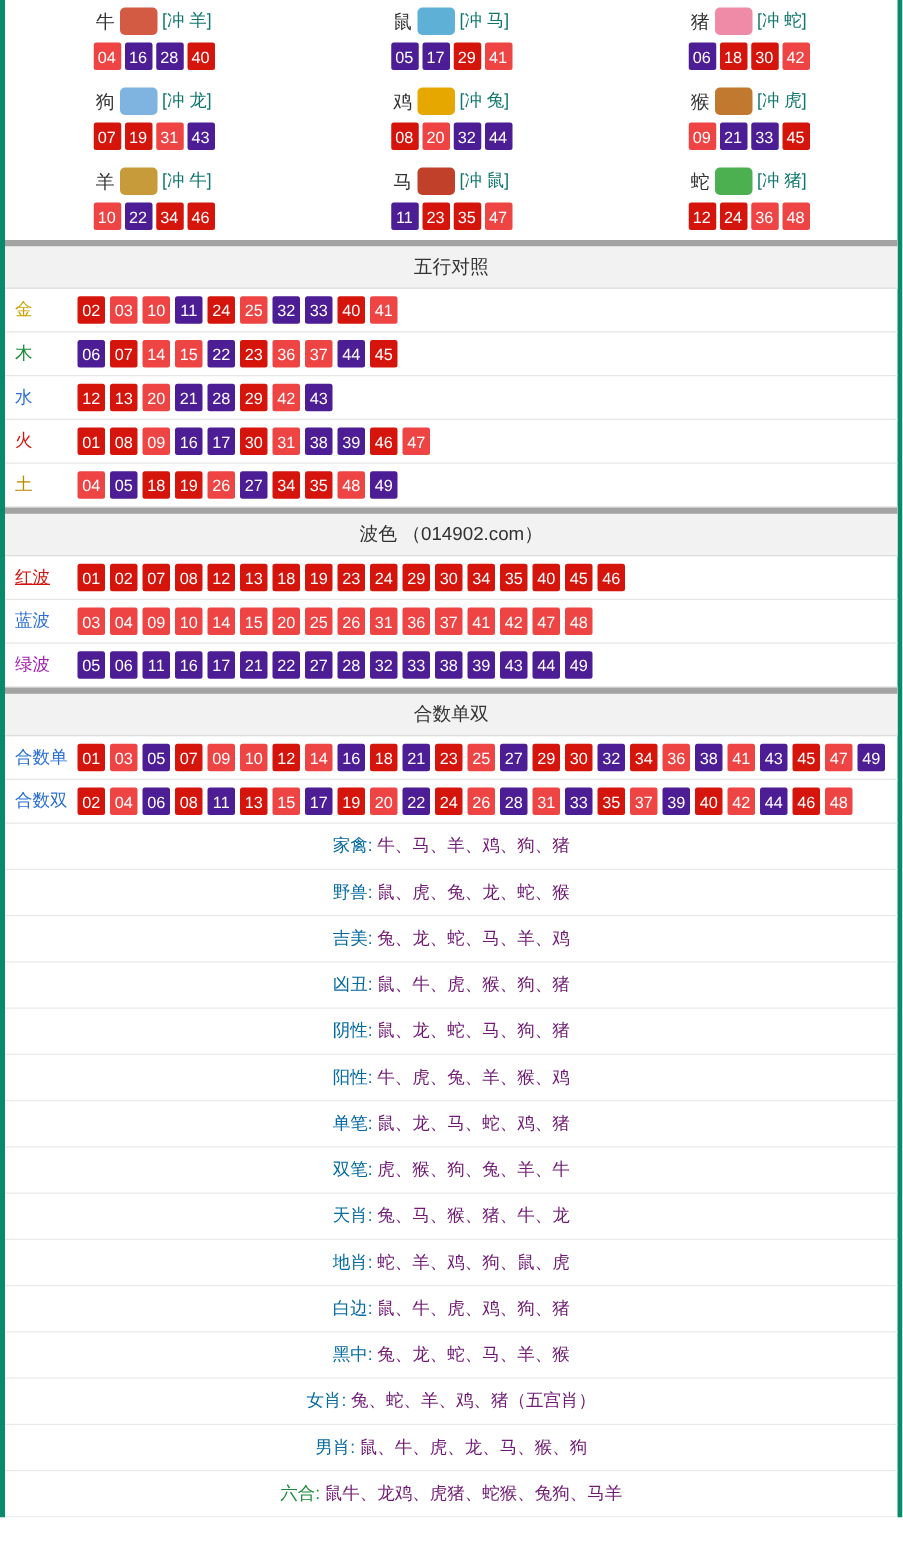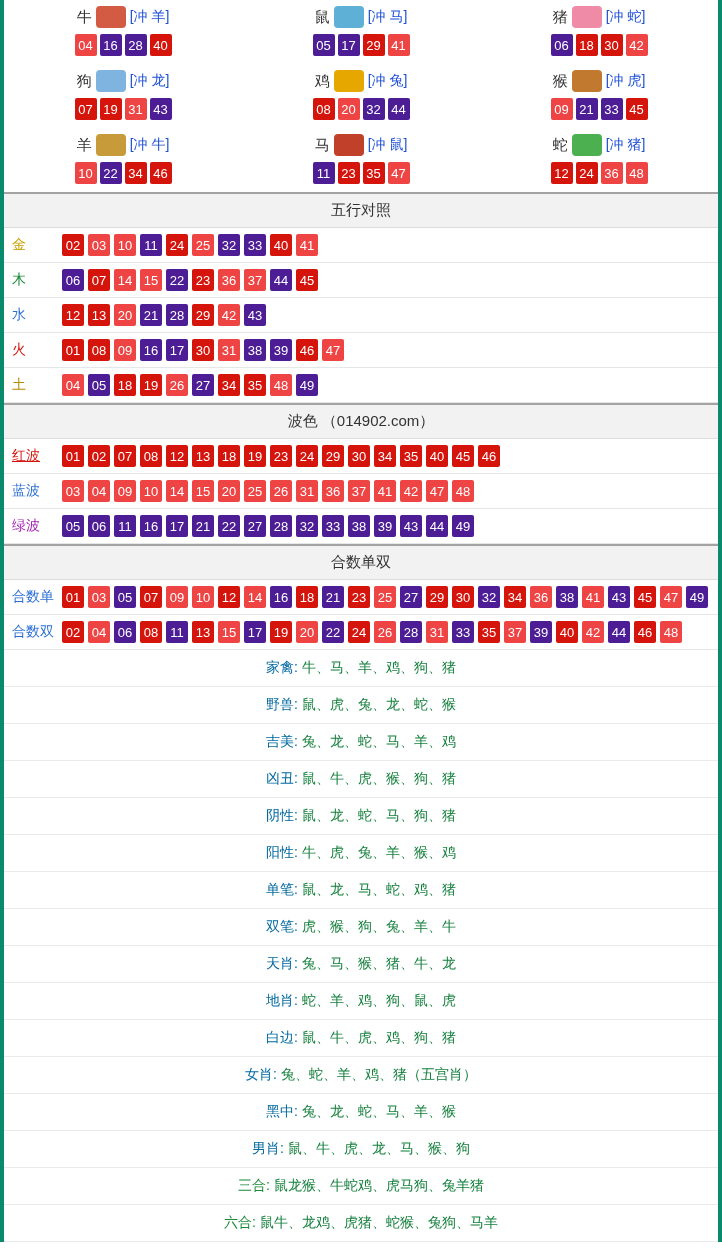"[冲 羊]" .zodiac-conflict { color: #1d4ed8 -> #0f766e }
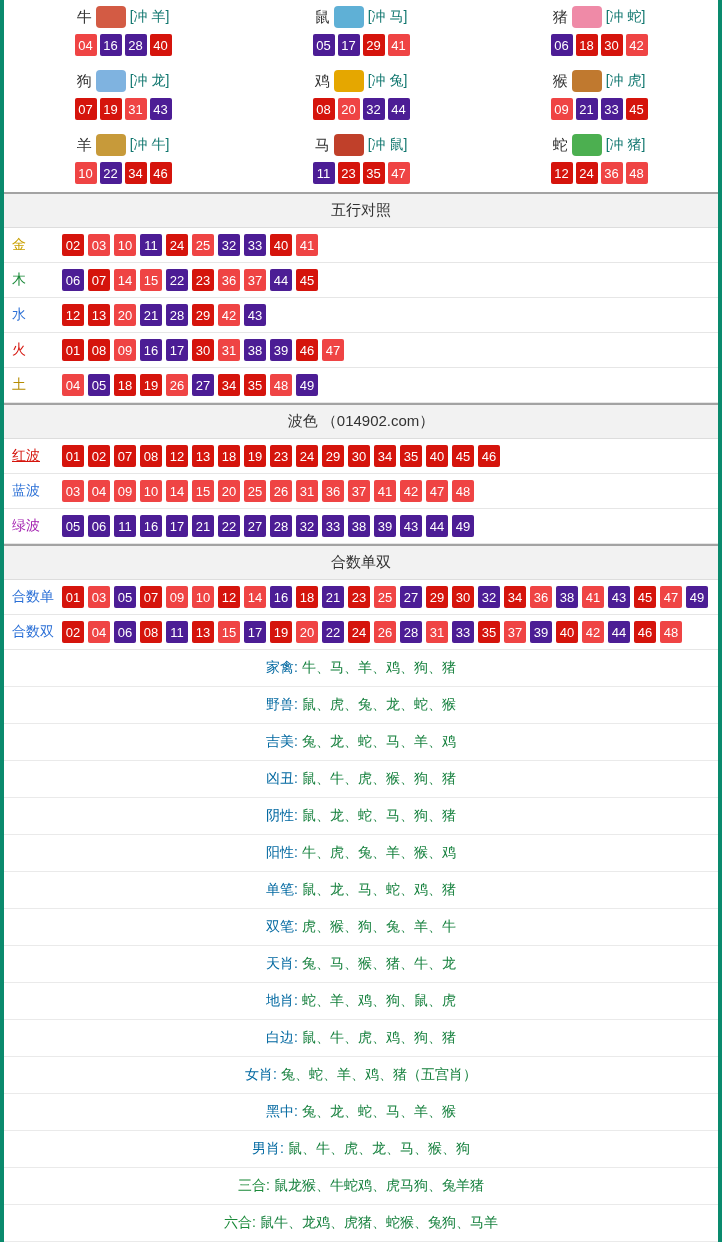"五行对照" .section-head { border-top: 2px solid #a3a3a3 -> 5px solid #a3a3a3 }
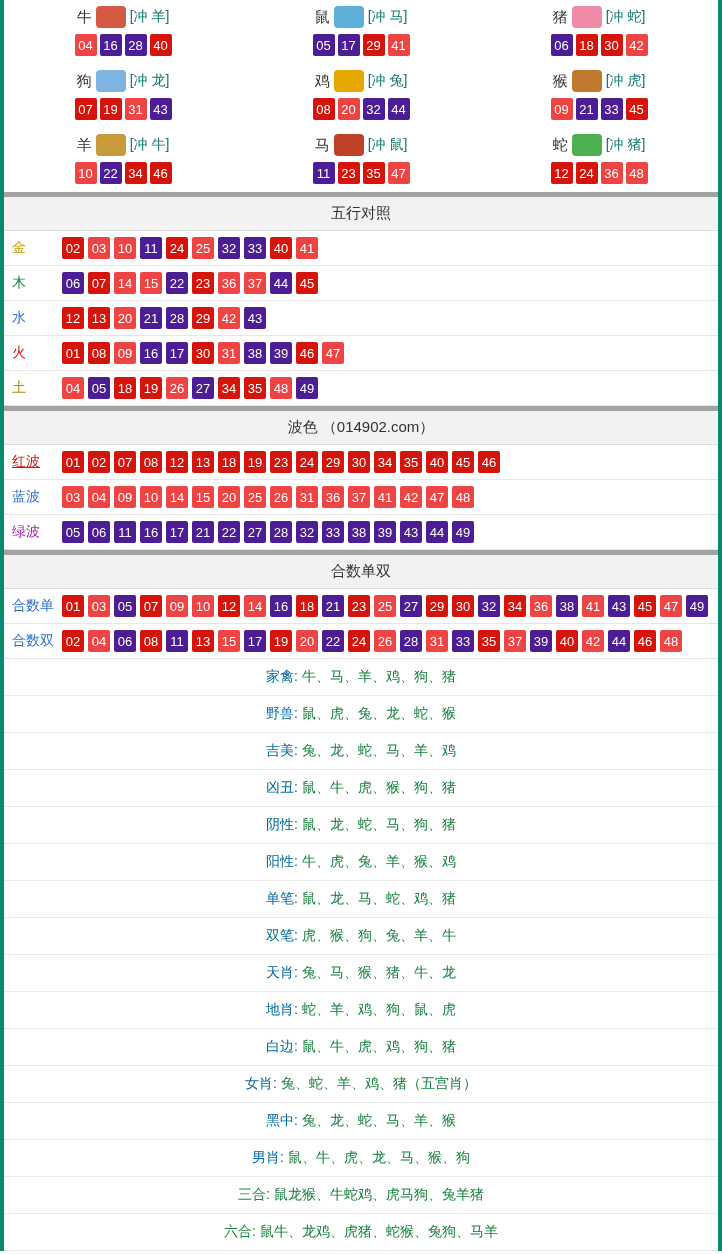"牛、马、羊、鸡、狗、猪" .attr-val { color: #15803d -> #701a75 }
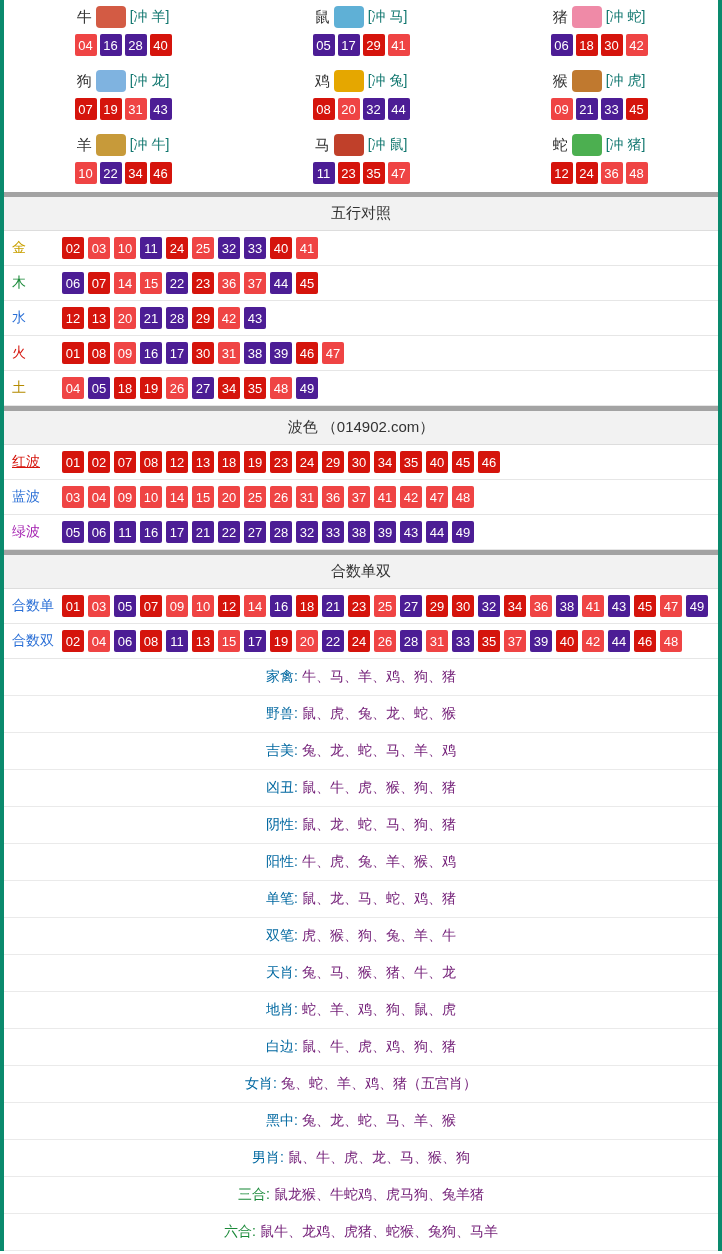"女肖: 兔、蛇、羊、鸡、猪（五宫肖）" div.attr-row { order: before "黑中: 兔、龙、蛇、马、羊、猴" -> after "黑中: 兔、龙、蛇、马、羊、猴" }
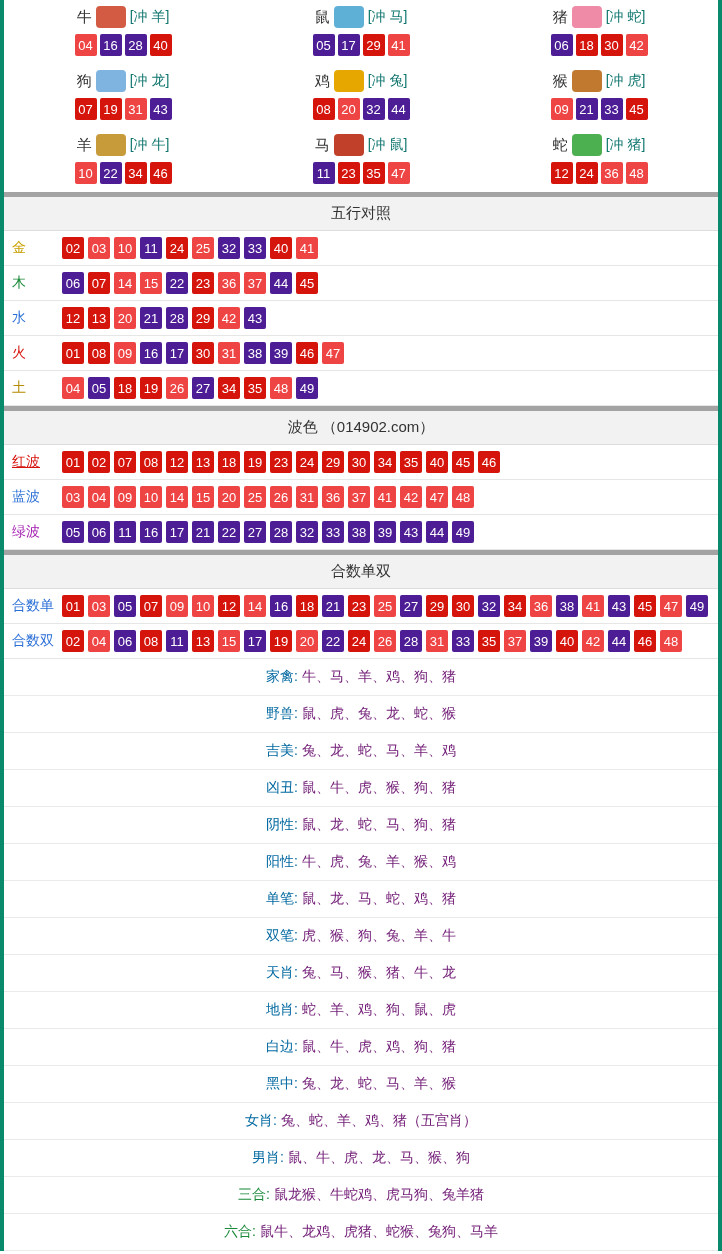"三合: 鼠龙猴、牛蛇鸡、虎马狗、兔羊猪" div.attr-row { html: <div><span>三合: </span><span>鼠龙猴、牛蛇鸡、虎马狗、兔羊猪</span></div> -> none }
